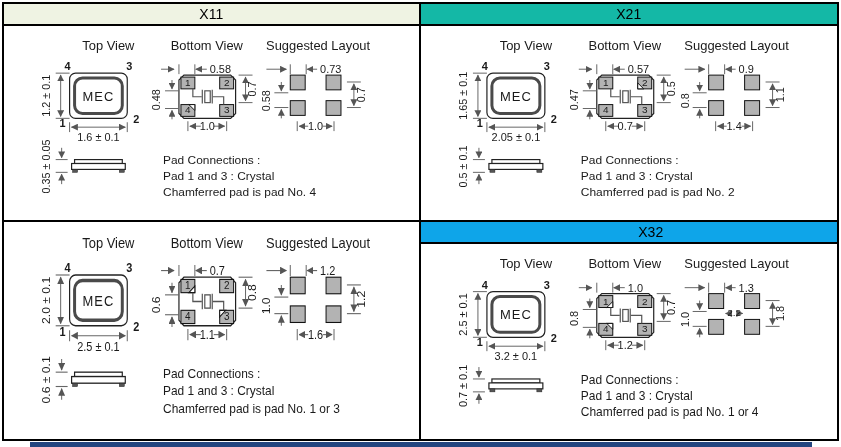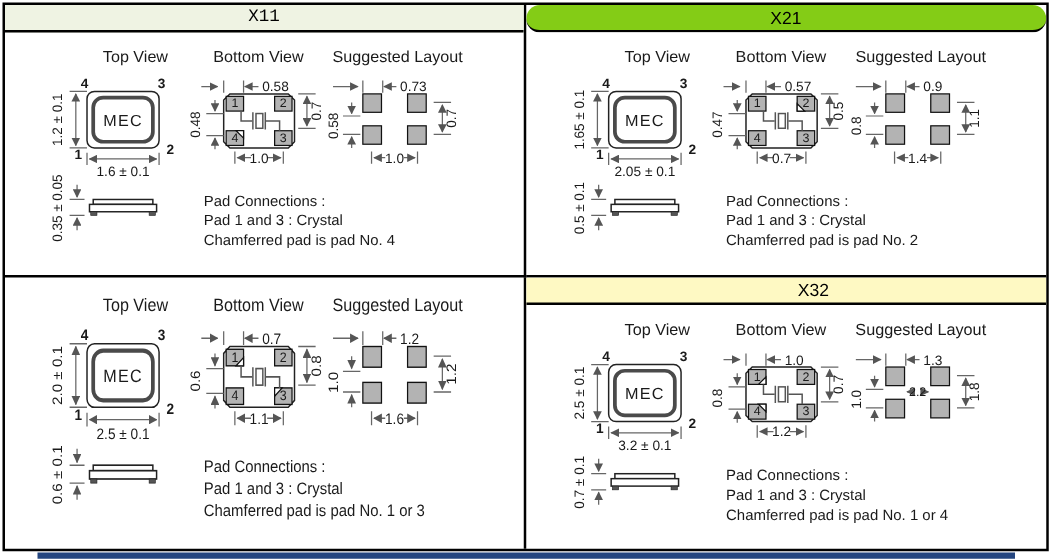"X11" div.quad-header { font-family: Liberation Mono, monospace -> none }
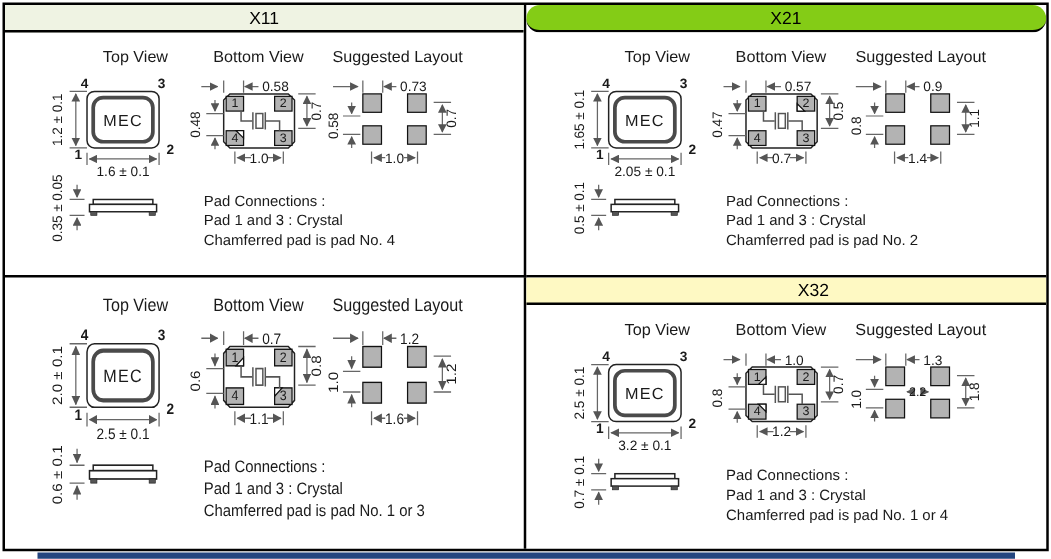"X21" div.quad-header { background: #84cc16 -> #14b8a6; border-radius: 11px -> none }
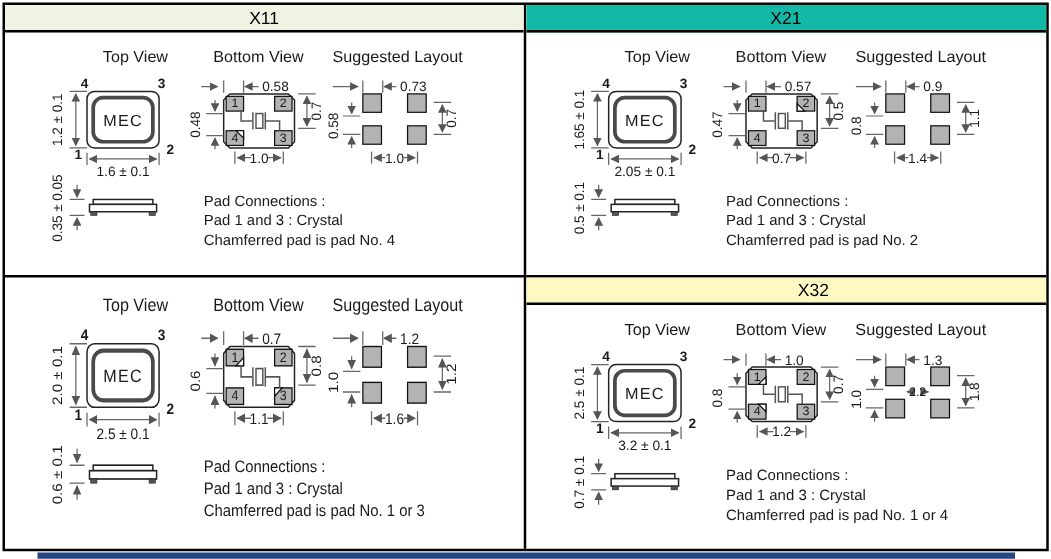"X32" div.quad-header { background: #fef9c3 -> #0ea5e9 }
